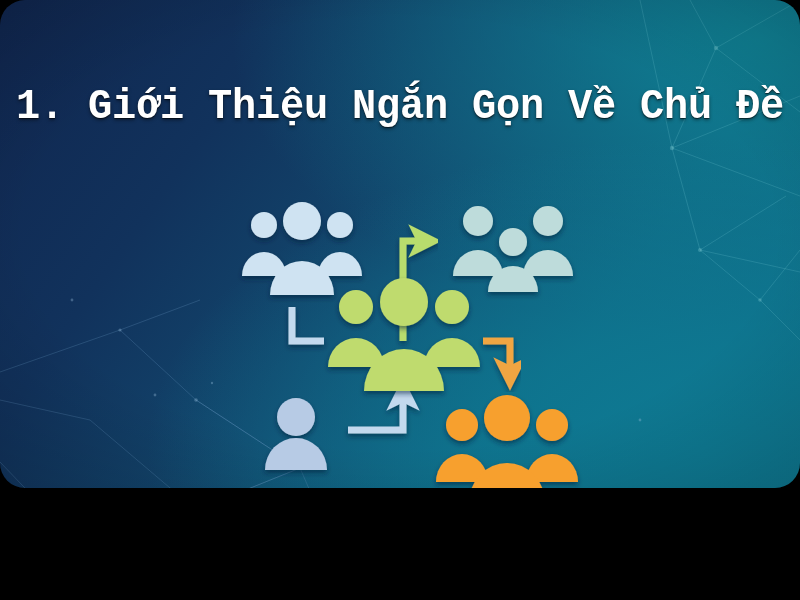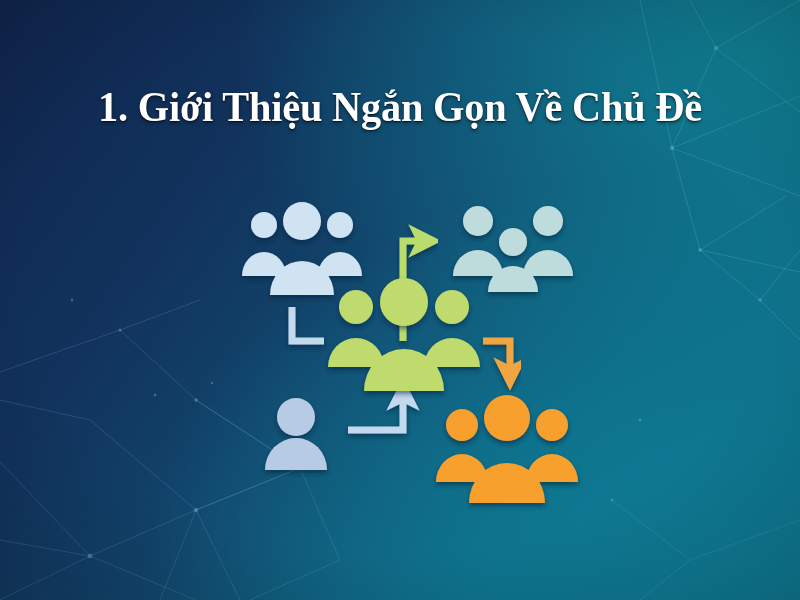"1. Giới Thiệu Ngắn Gọn" #slide { border-radius: none -> 25px; font-family: Liberation Serif, serif -> Liberation Mono, monospace; height: 600px -> 488px }
